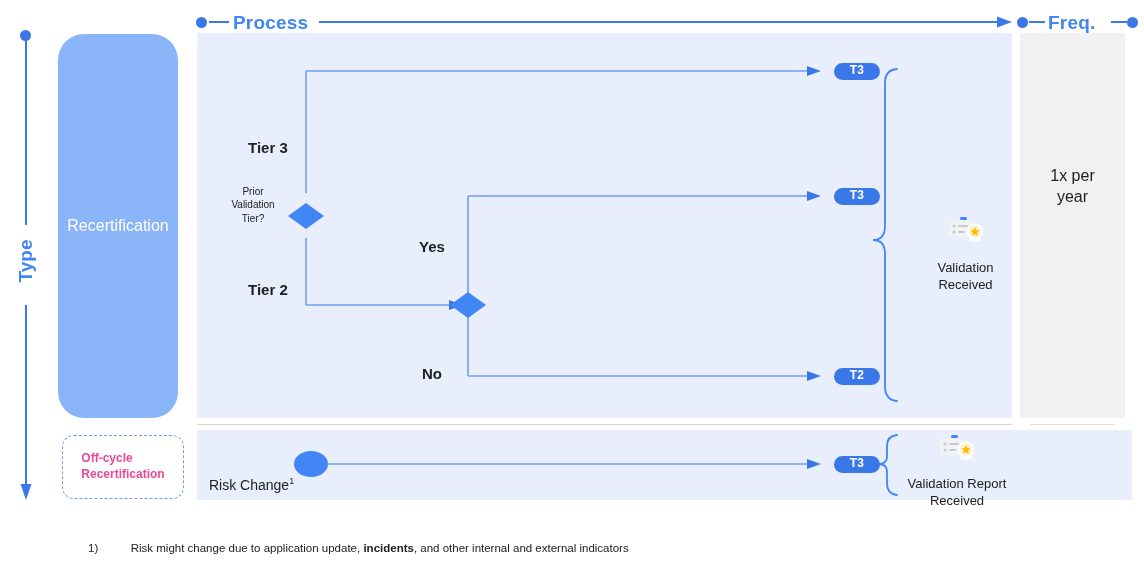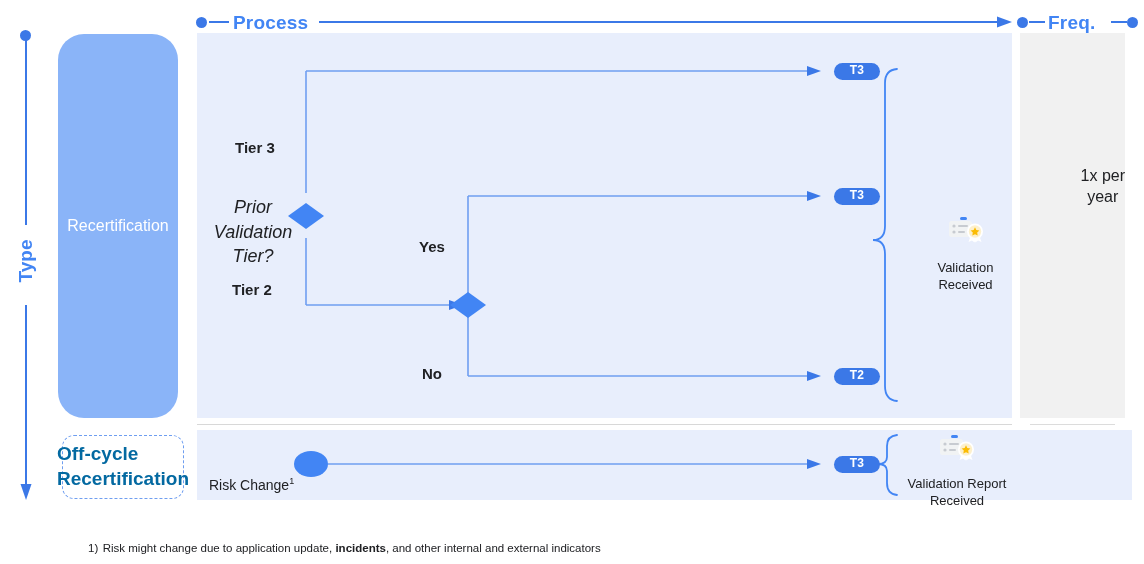"Tier 3" div.abs { left: 235px -> 248px }
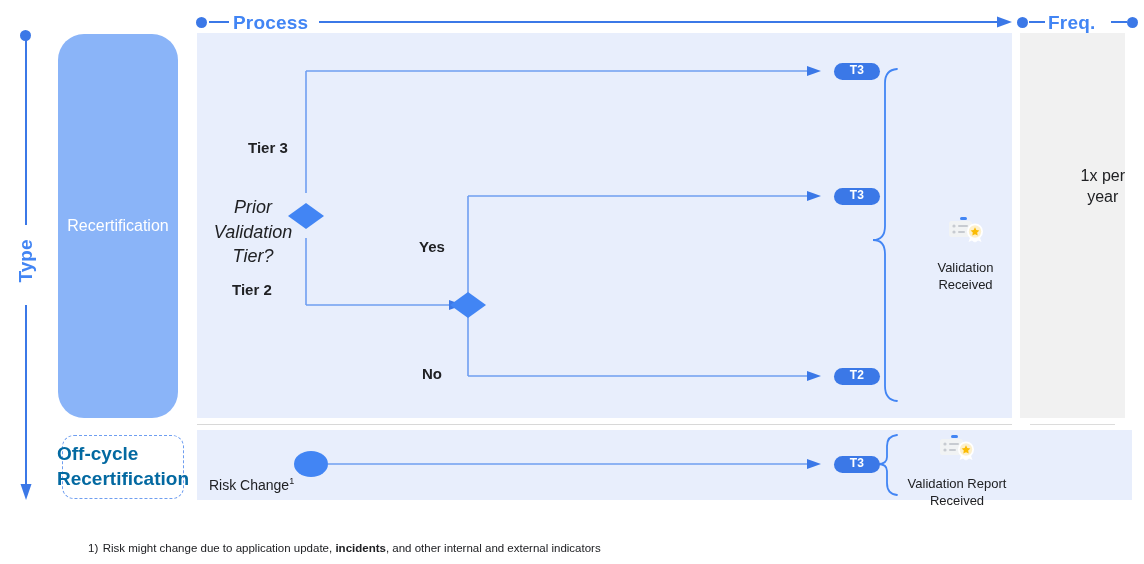"1x per" div.abs { justify-content: flex-end -> none }
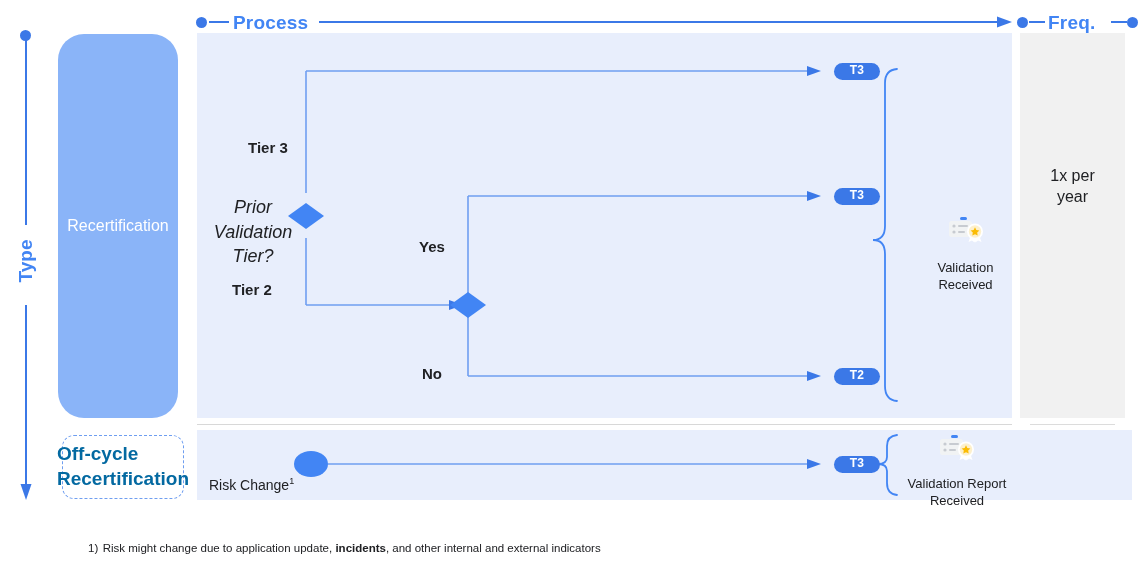"Prior" .flow-text.q { font-size: 18px -> 10px; font-style: italic -> none }
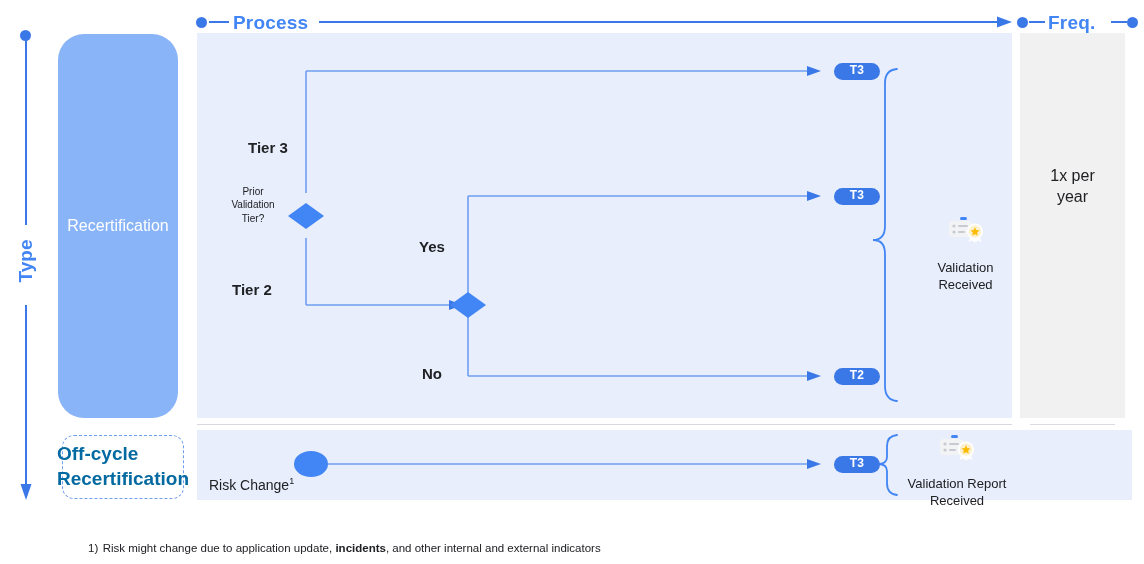"Tier 2" div.abs { left: 232px -> 248px }
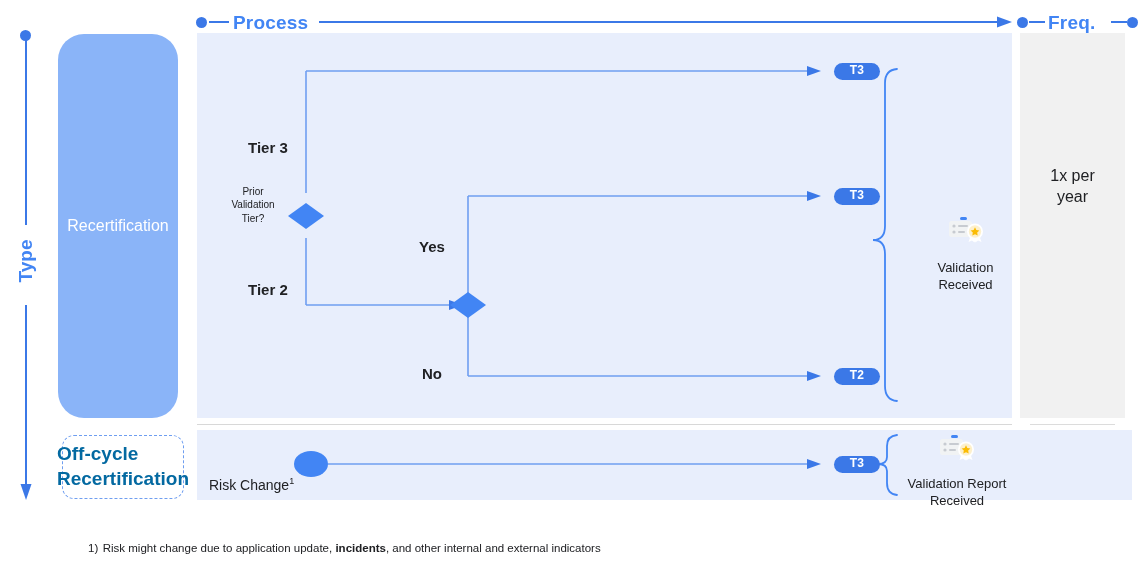"Off-cycle" .dashed-block { color: #0369a1 -> #ec4899; font-size: 19px -> 12px }
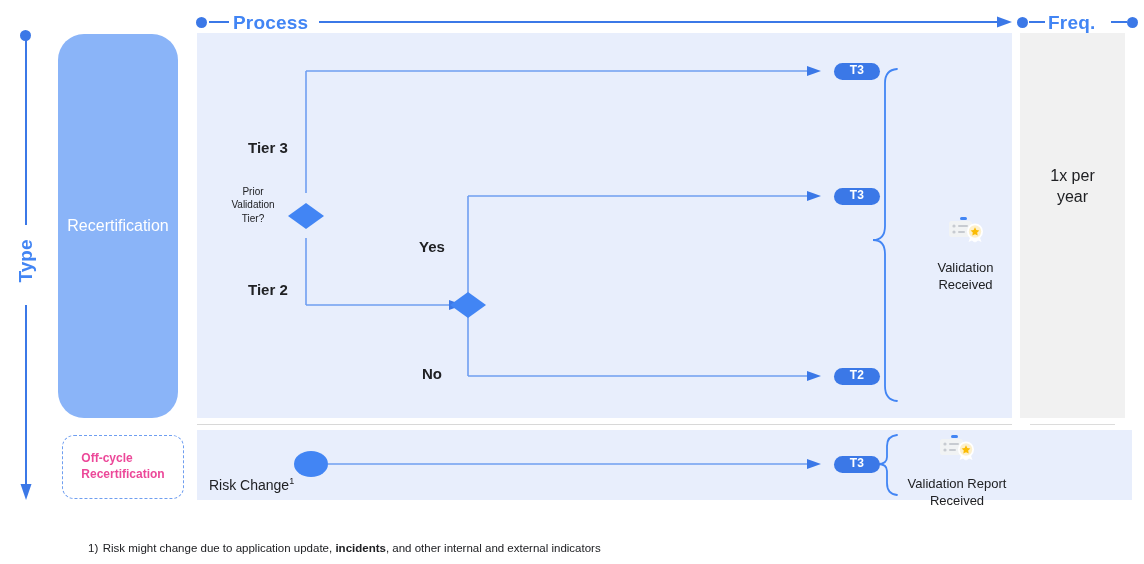"Risk might change due to" span.footnote-txt { margin-left: none -> 28px }
